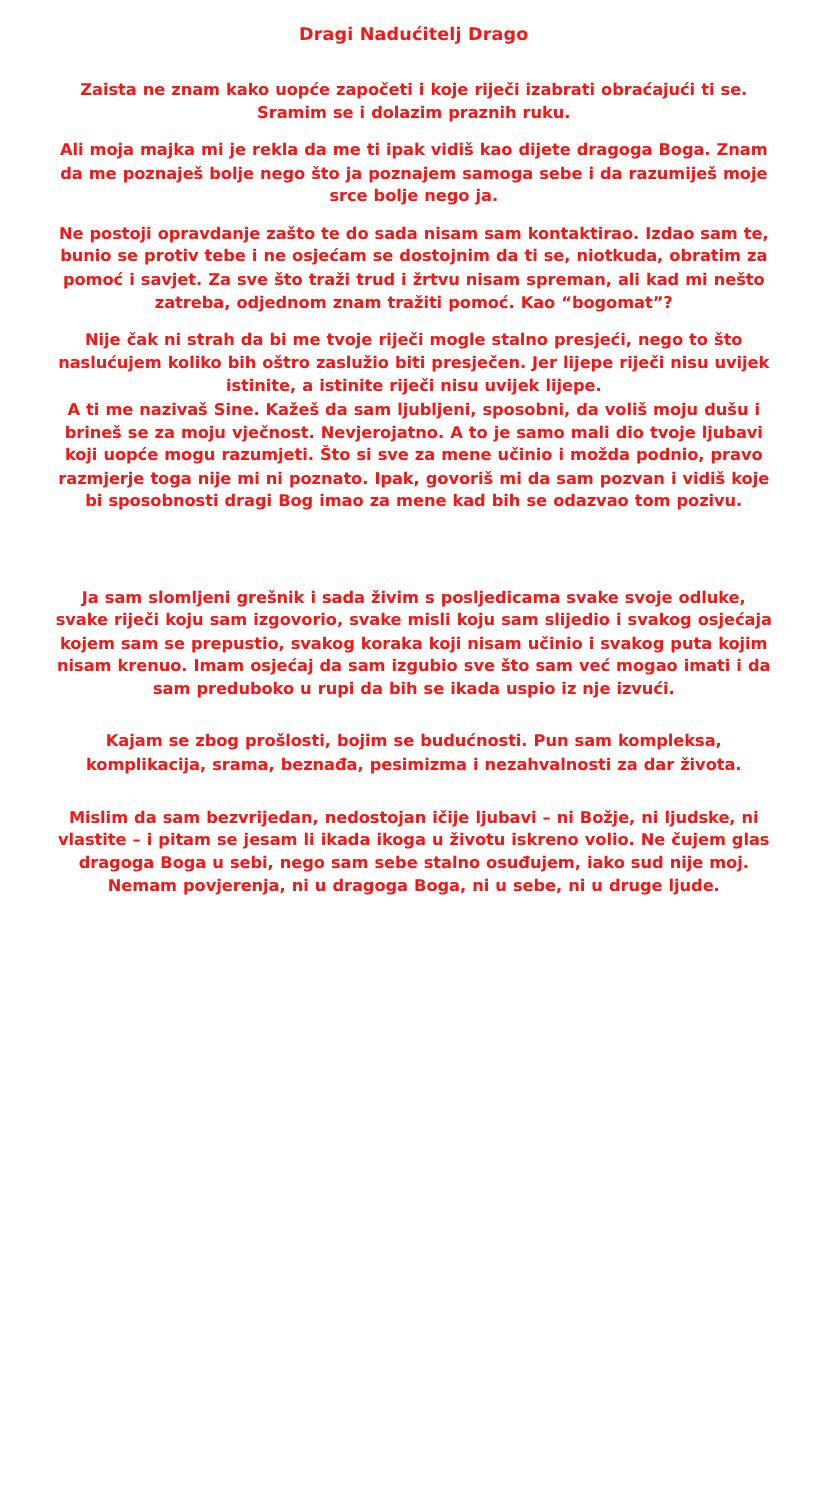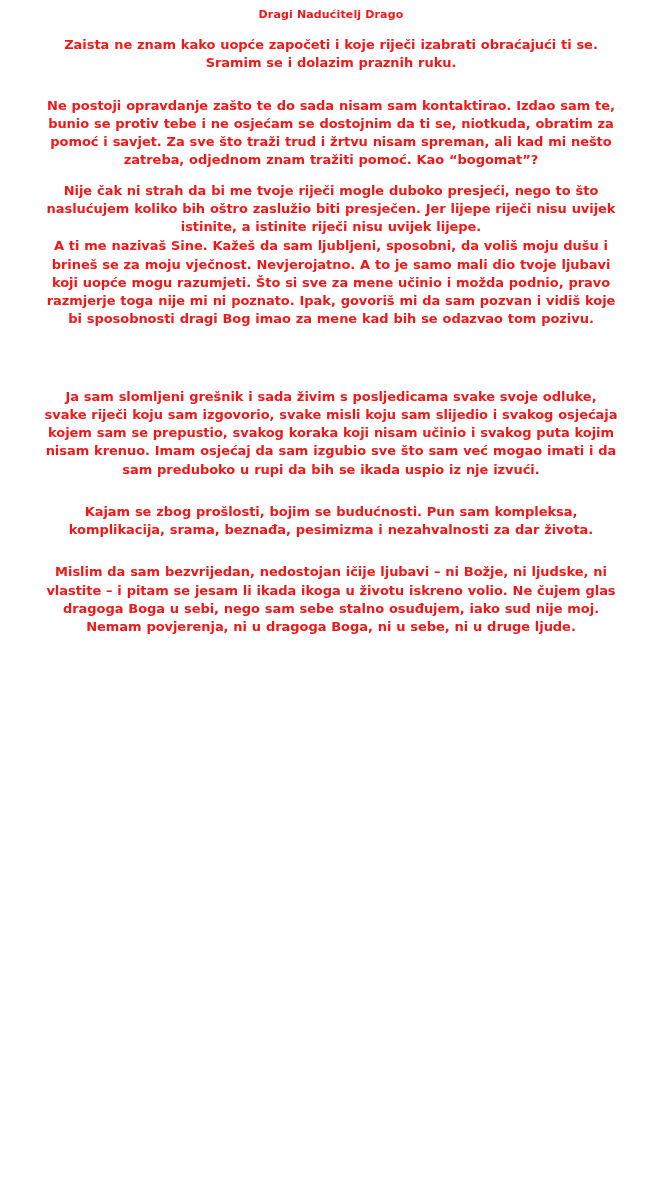"Dragi Nadućitelj Drago" .letter-title { font-size: 11px -> 14px; margin: 0 -> 12px }
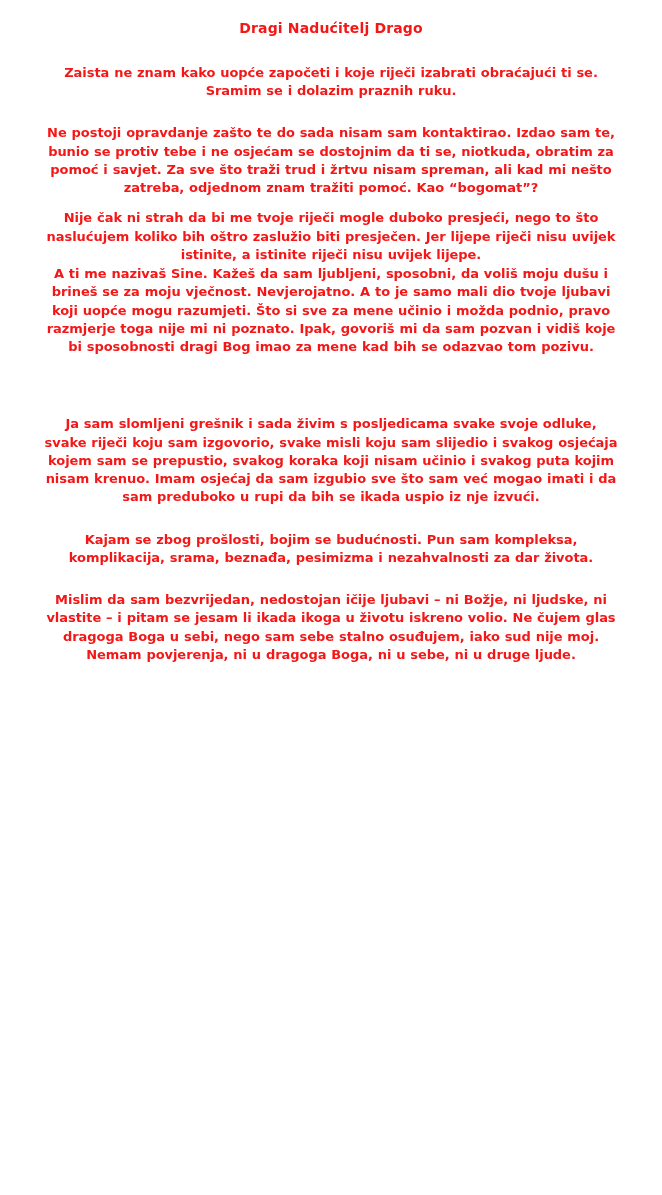"Ali moja majka mi je" p.para { html: none -> <p>Ali moja majka mi je rekla da me ti ipak vidiš kao dijete dragoga Boga. Znam da me poznaješ bolje nego što ja poznajem samoga sebe i da razumiješ moje srce bolje nego ja.</p> }
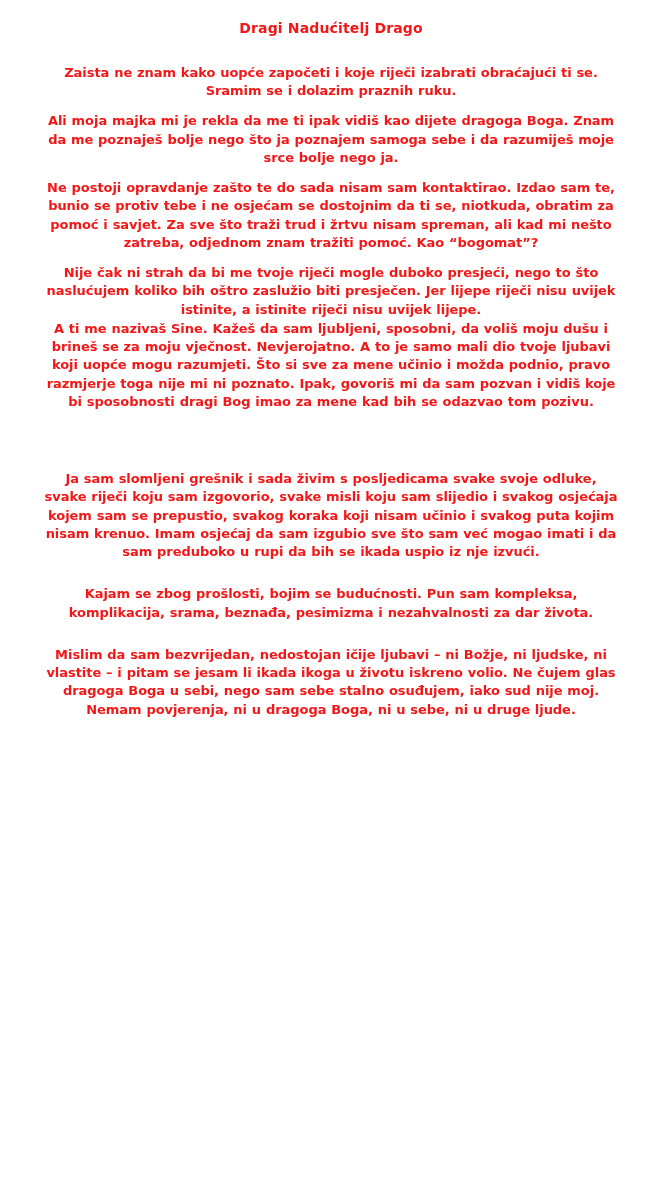"Nije čak ni strah da" p.para { text: duboko -> stalno }
